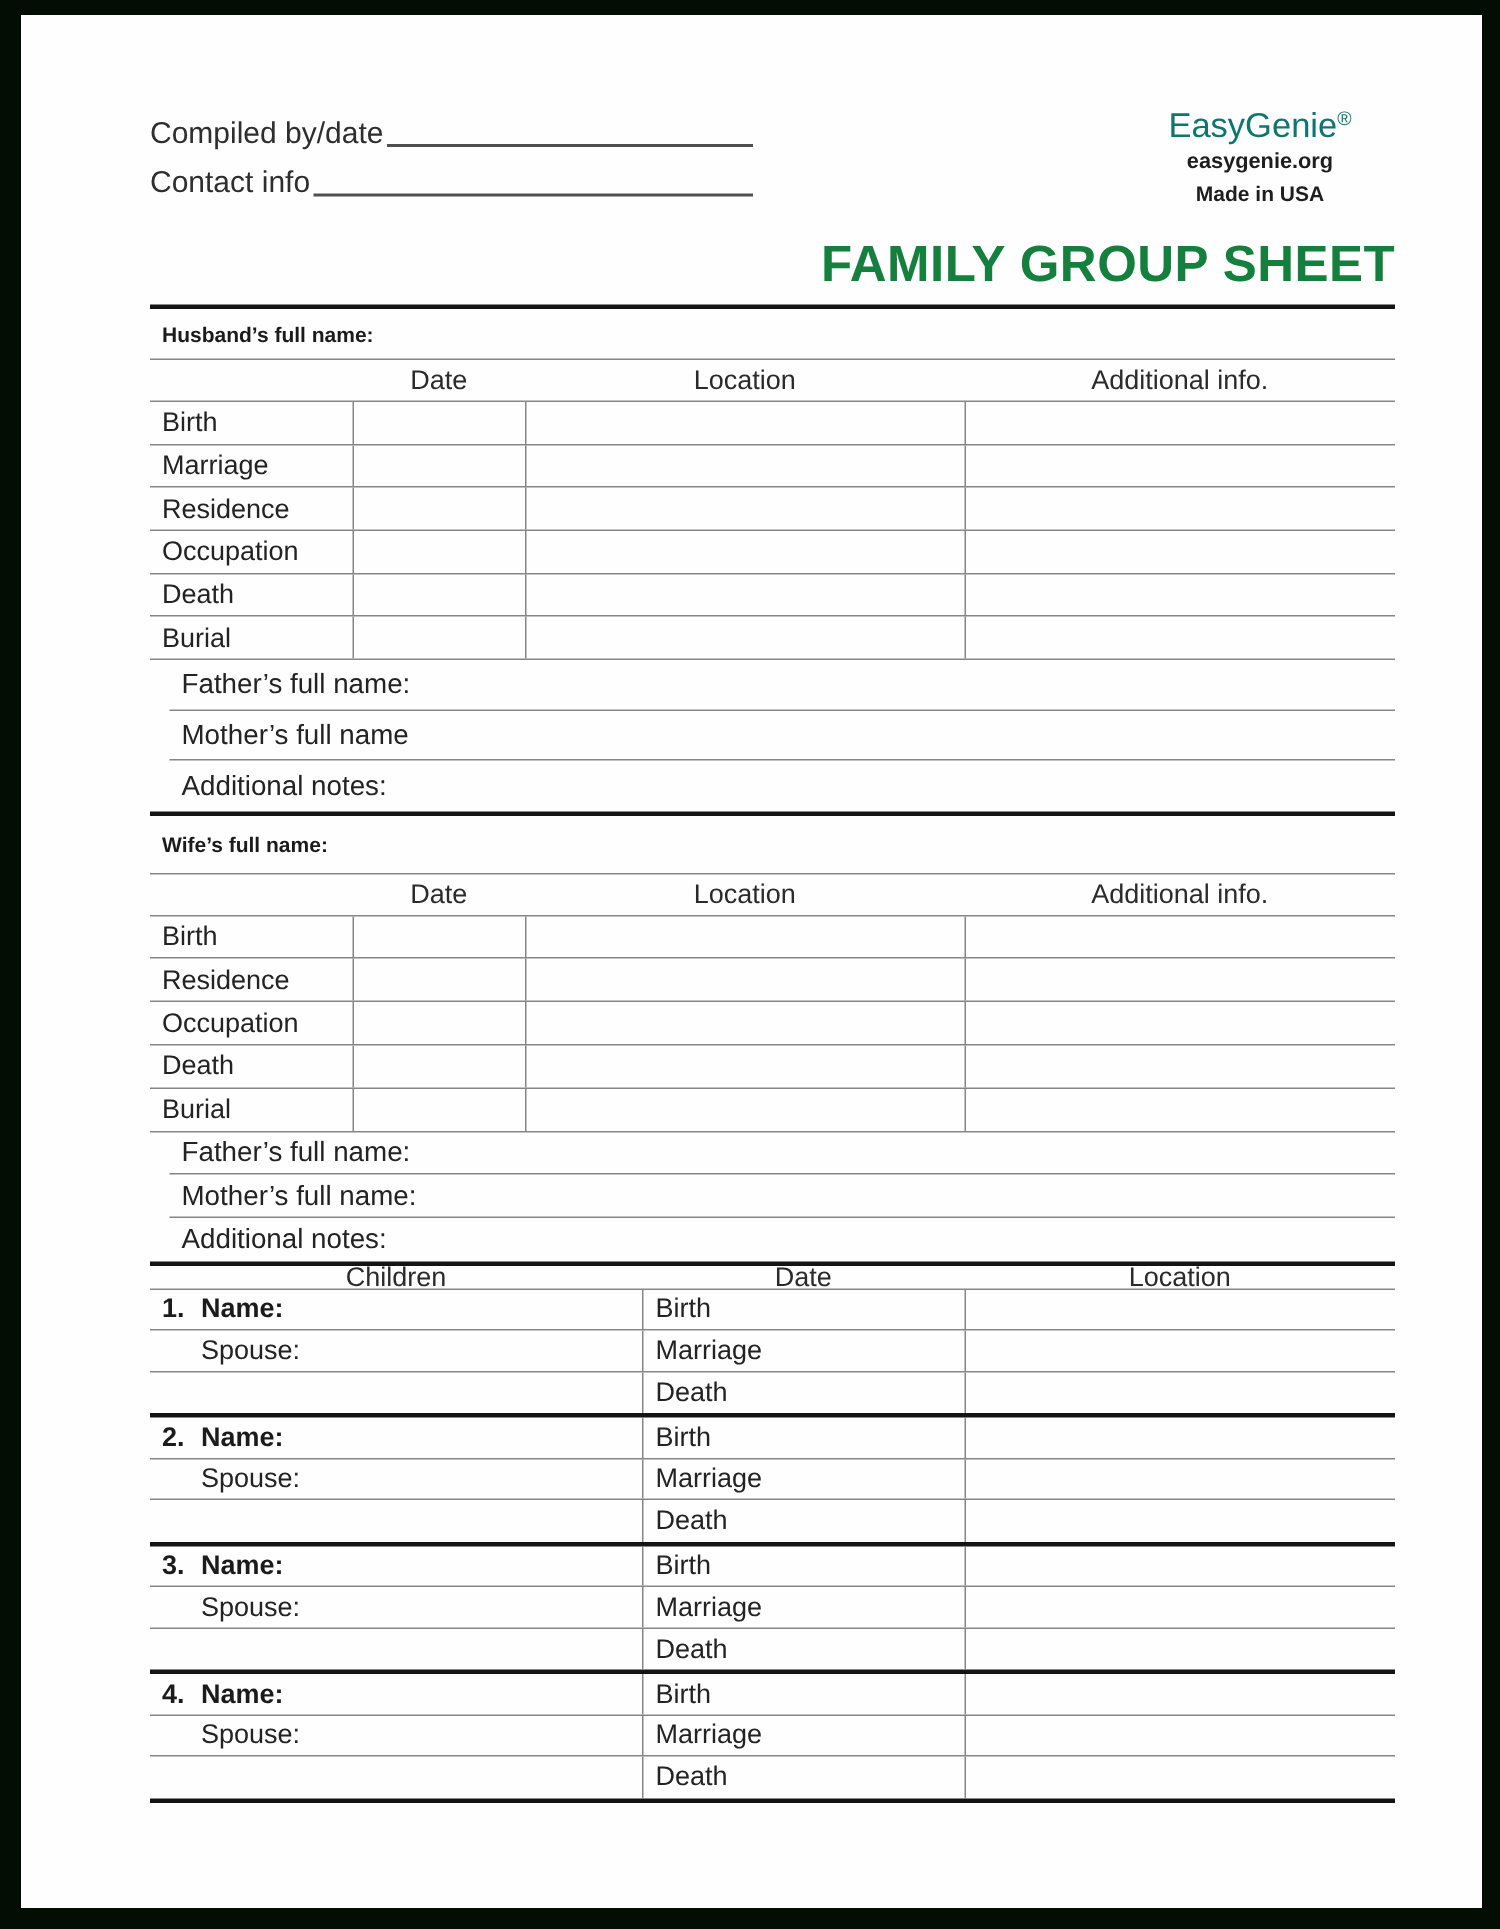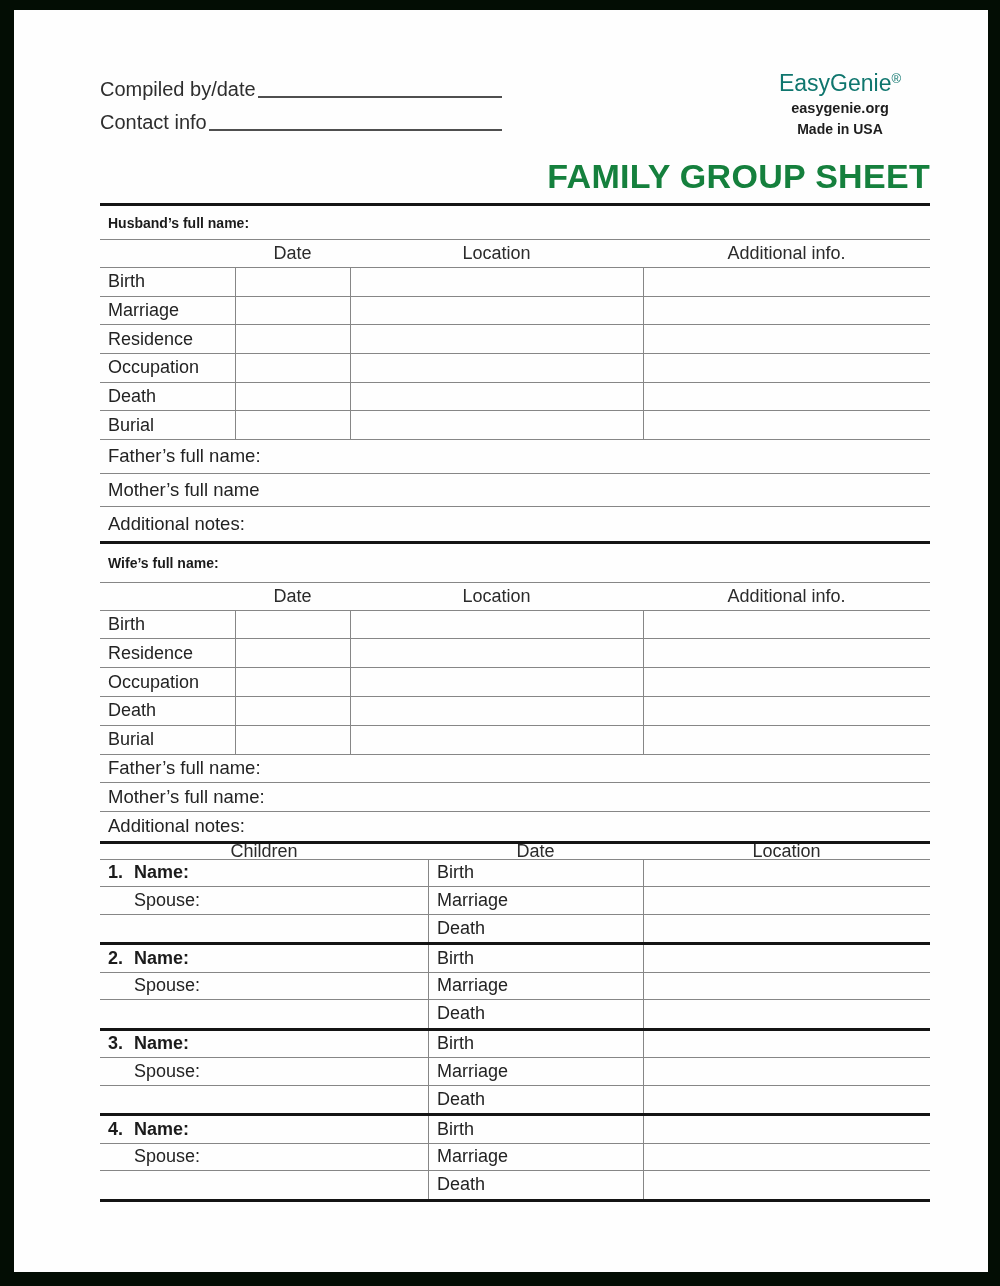"Father’s full name:" .meta-row { margin-left: none -> 13px }
